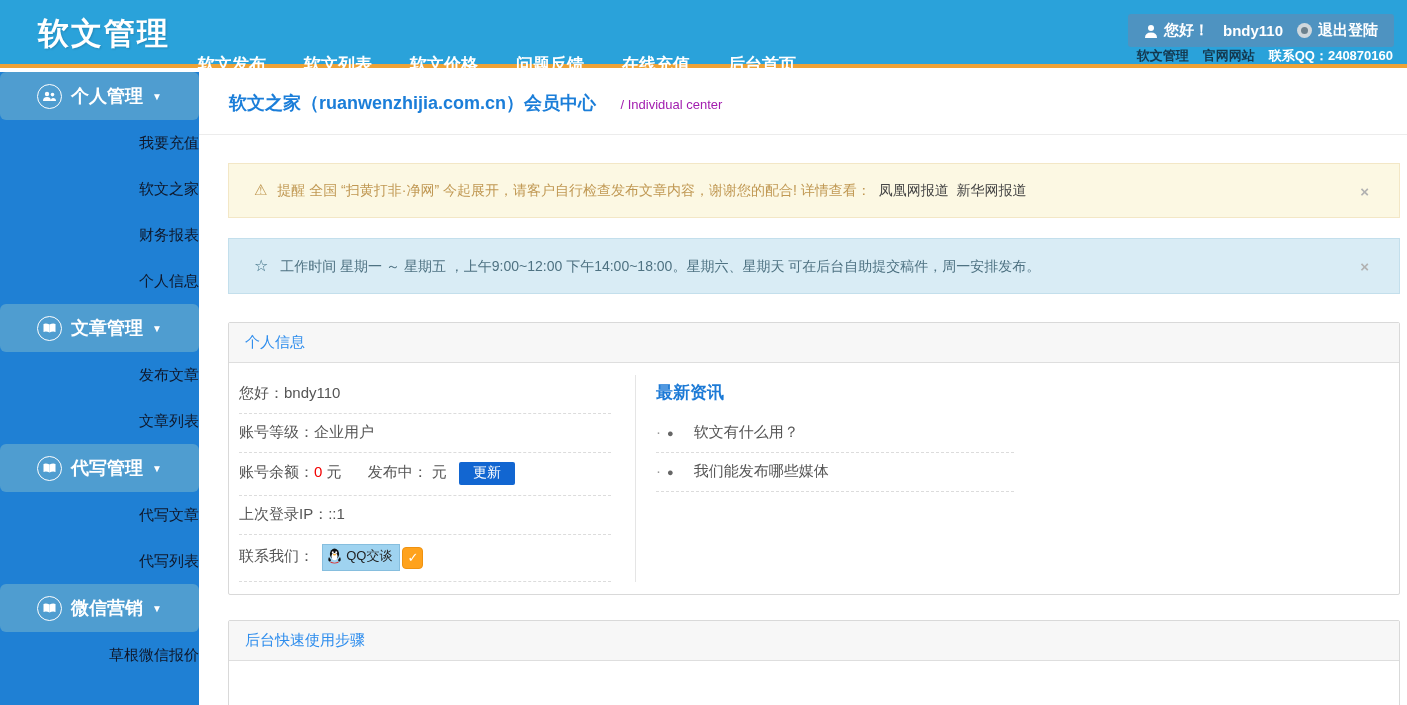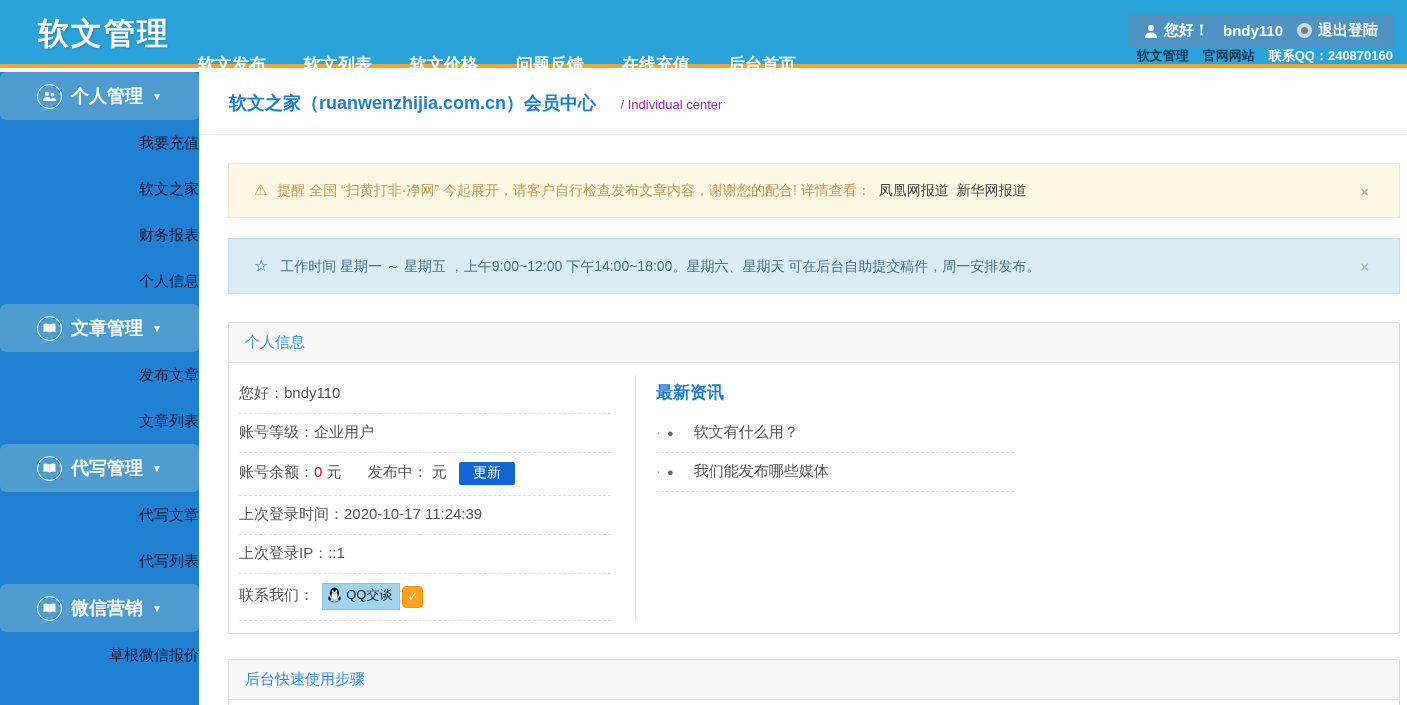"上次登录时间：2020-10-17 11:24:39" div.info-row { html: <div> <span>上次登录时间：</span><span>2020-10-17 11:24:39</span> </div> -> none }
